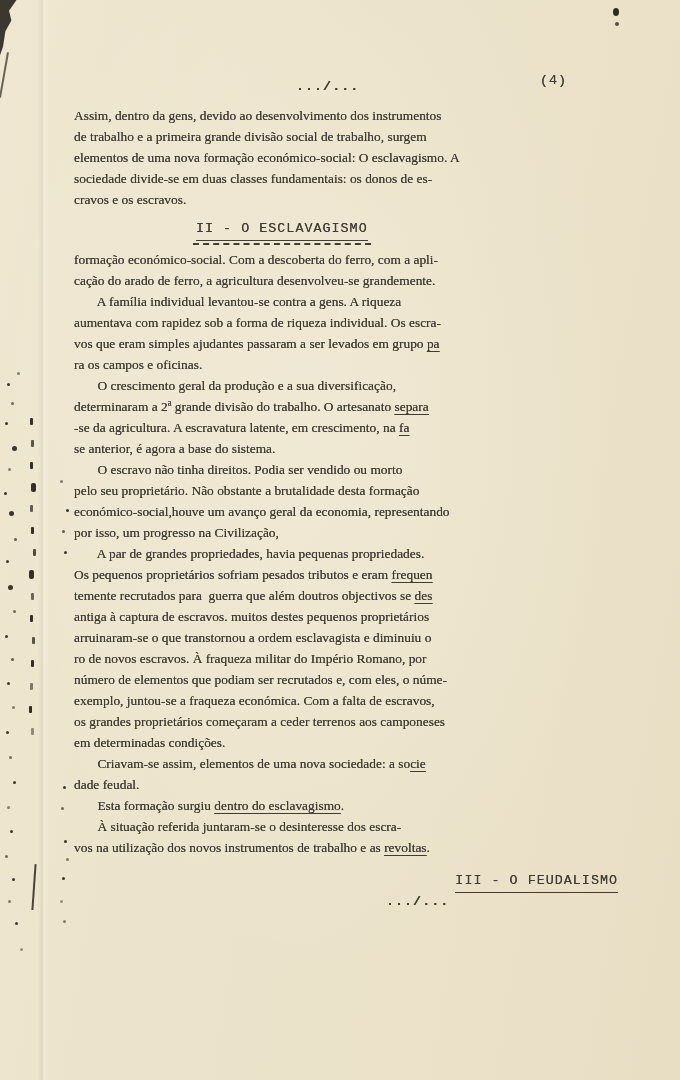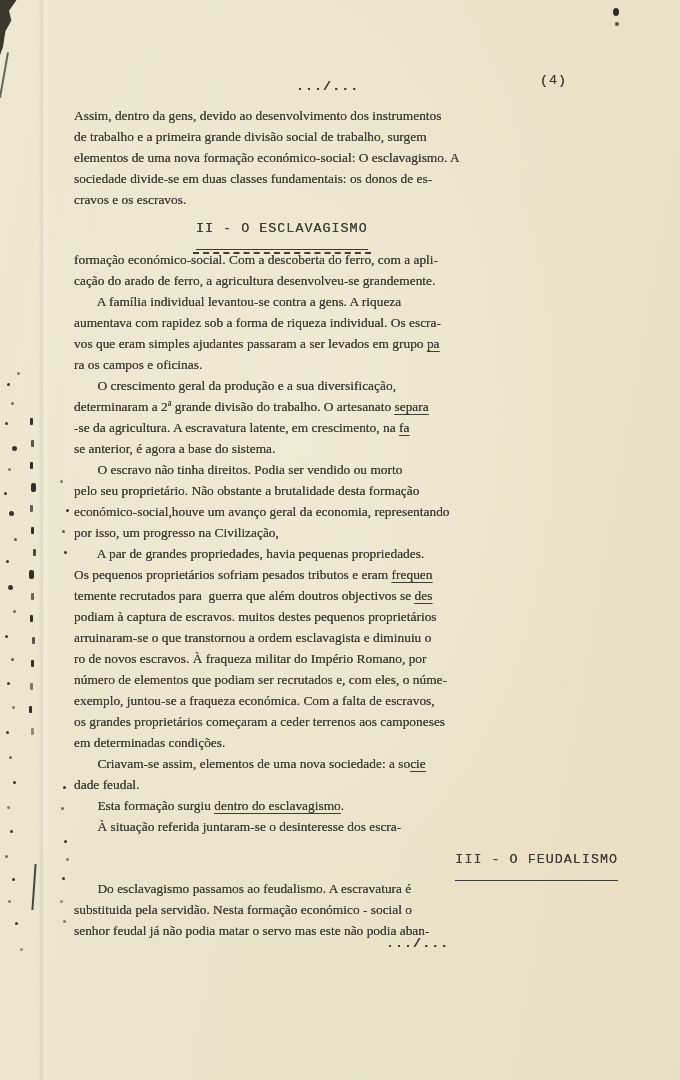"II - O ESCLAVAGISMO" .heading-text { padding-bottom: 10px -> 1px }
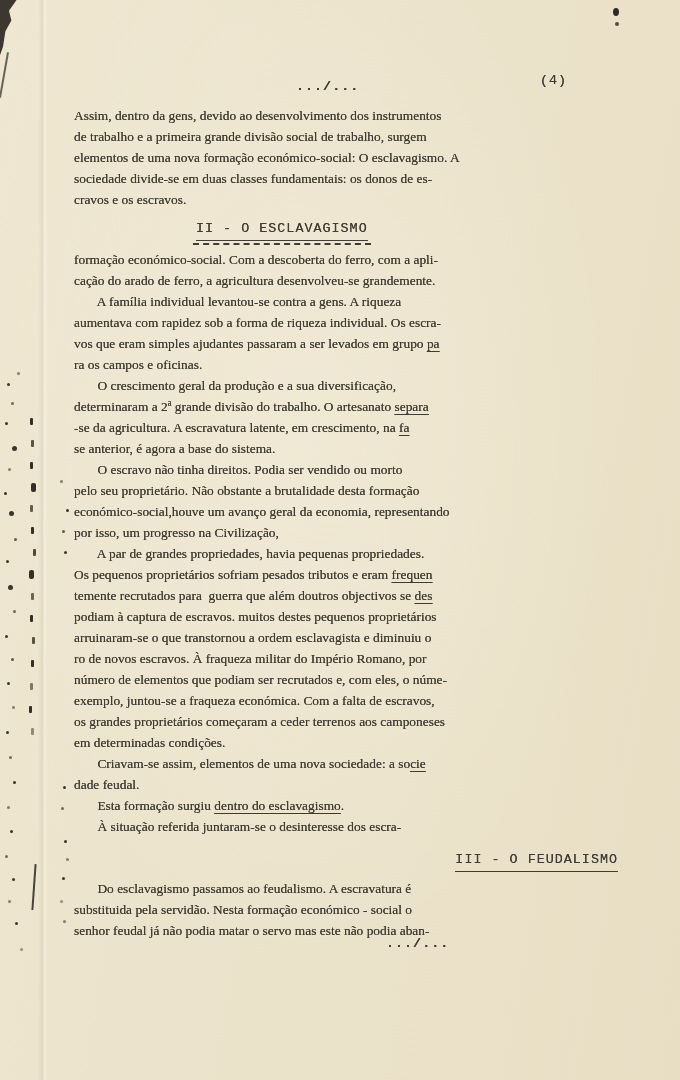"podiam à captura de escravos." div.line { text: podiam -> antiga }
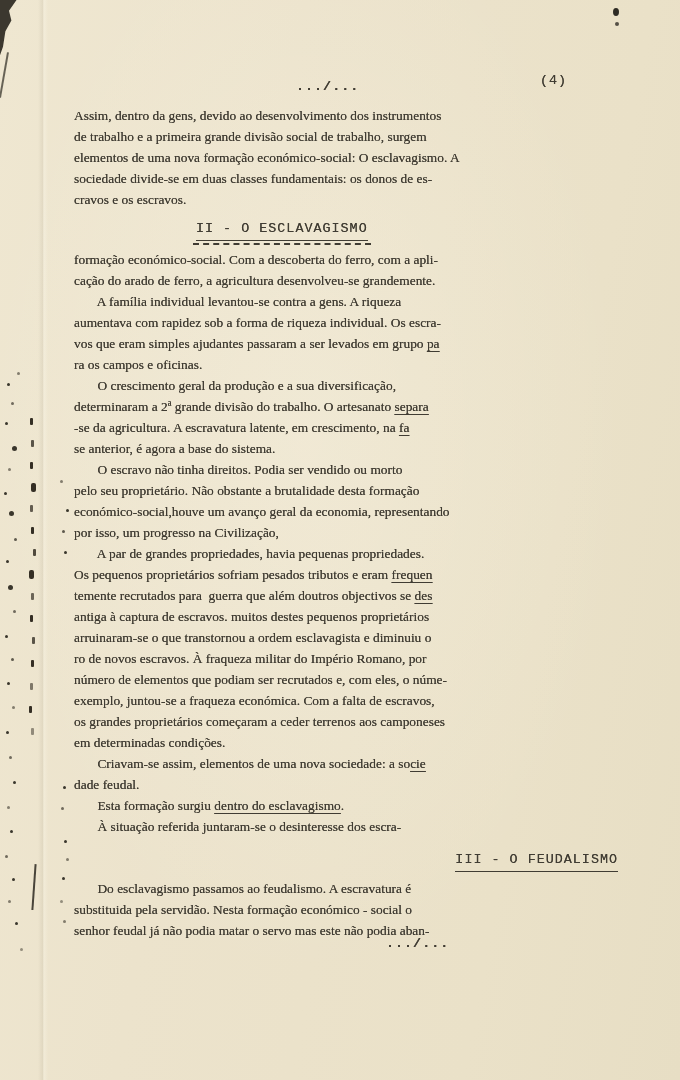"vos na utilização dos novos" div.line { html: none -> <div>vos na utilização dos novos instrumentos de trabalho e as <u>revoltas</u>.</div> }
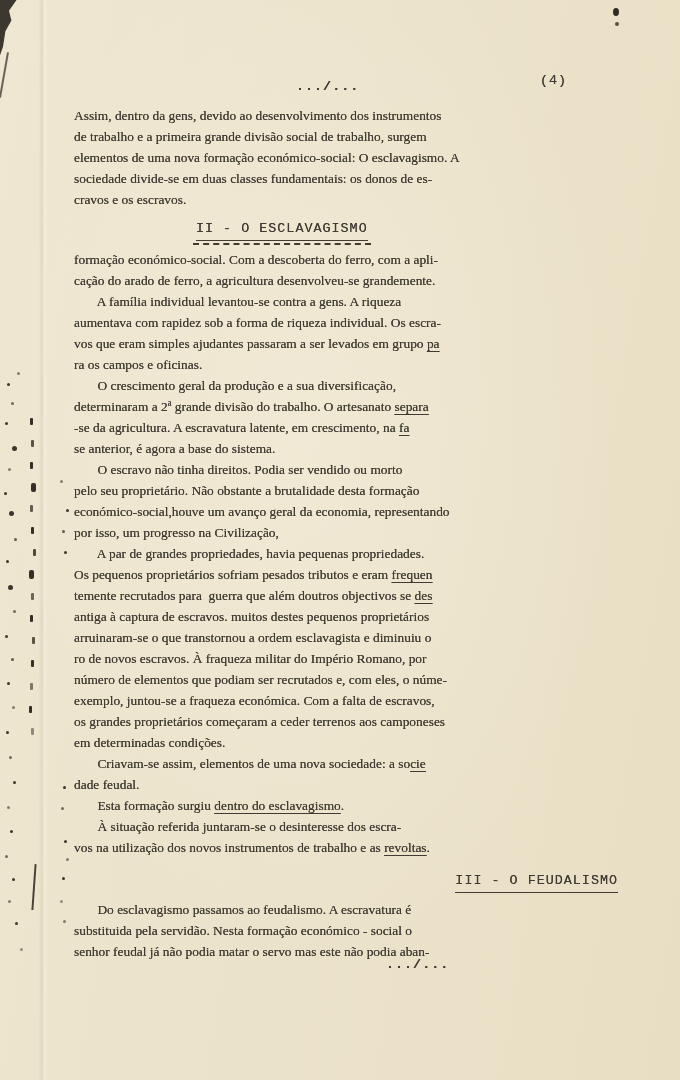"Do esclavagismo passamos ao feudalismo." div.paragraph { html: <div> <div> Do esclavagismo passamos ao feudalismo. A escravatura é</div> <div>substituida pela servidão. Nesta formação económico - social o</div> <div>senhor feudal já não podia matar o servo mas este não podia aban-</div> </div> -> none }
